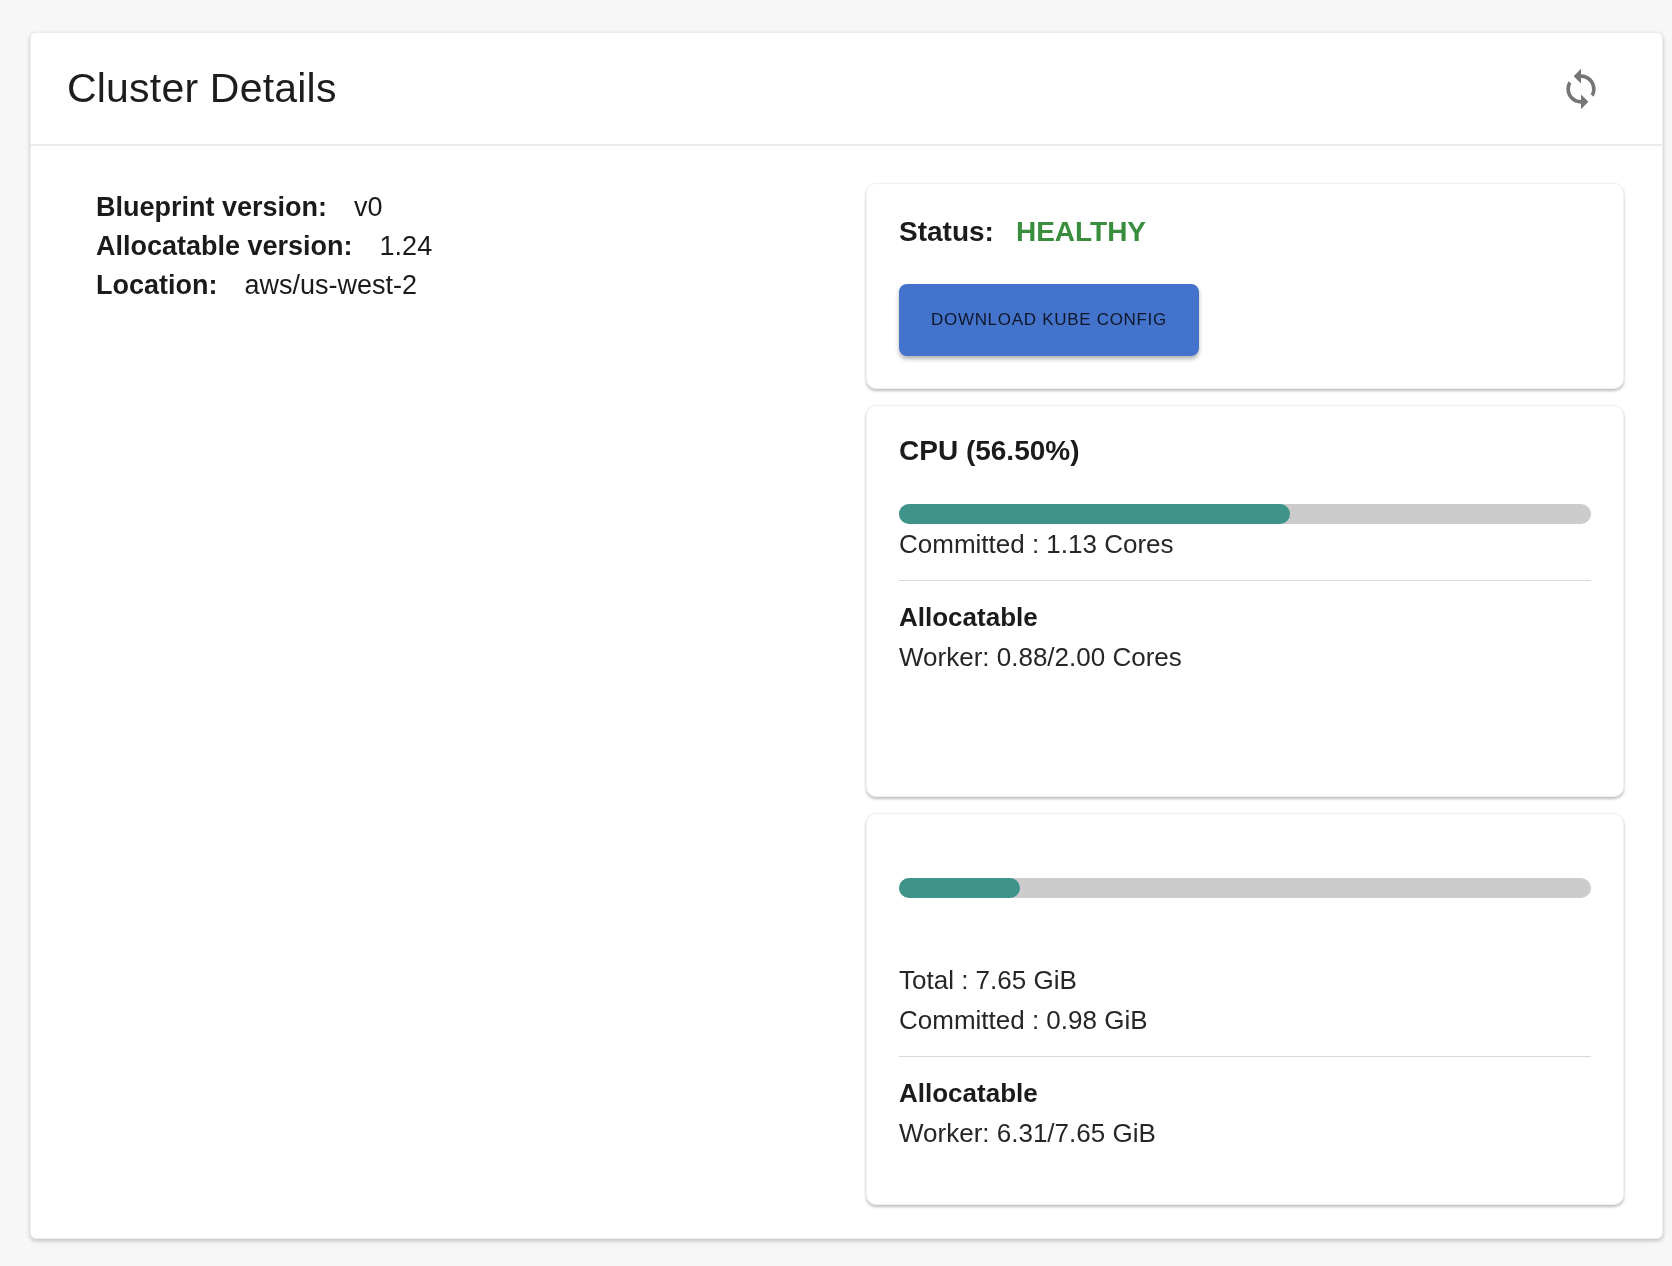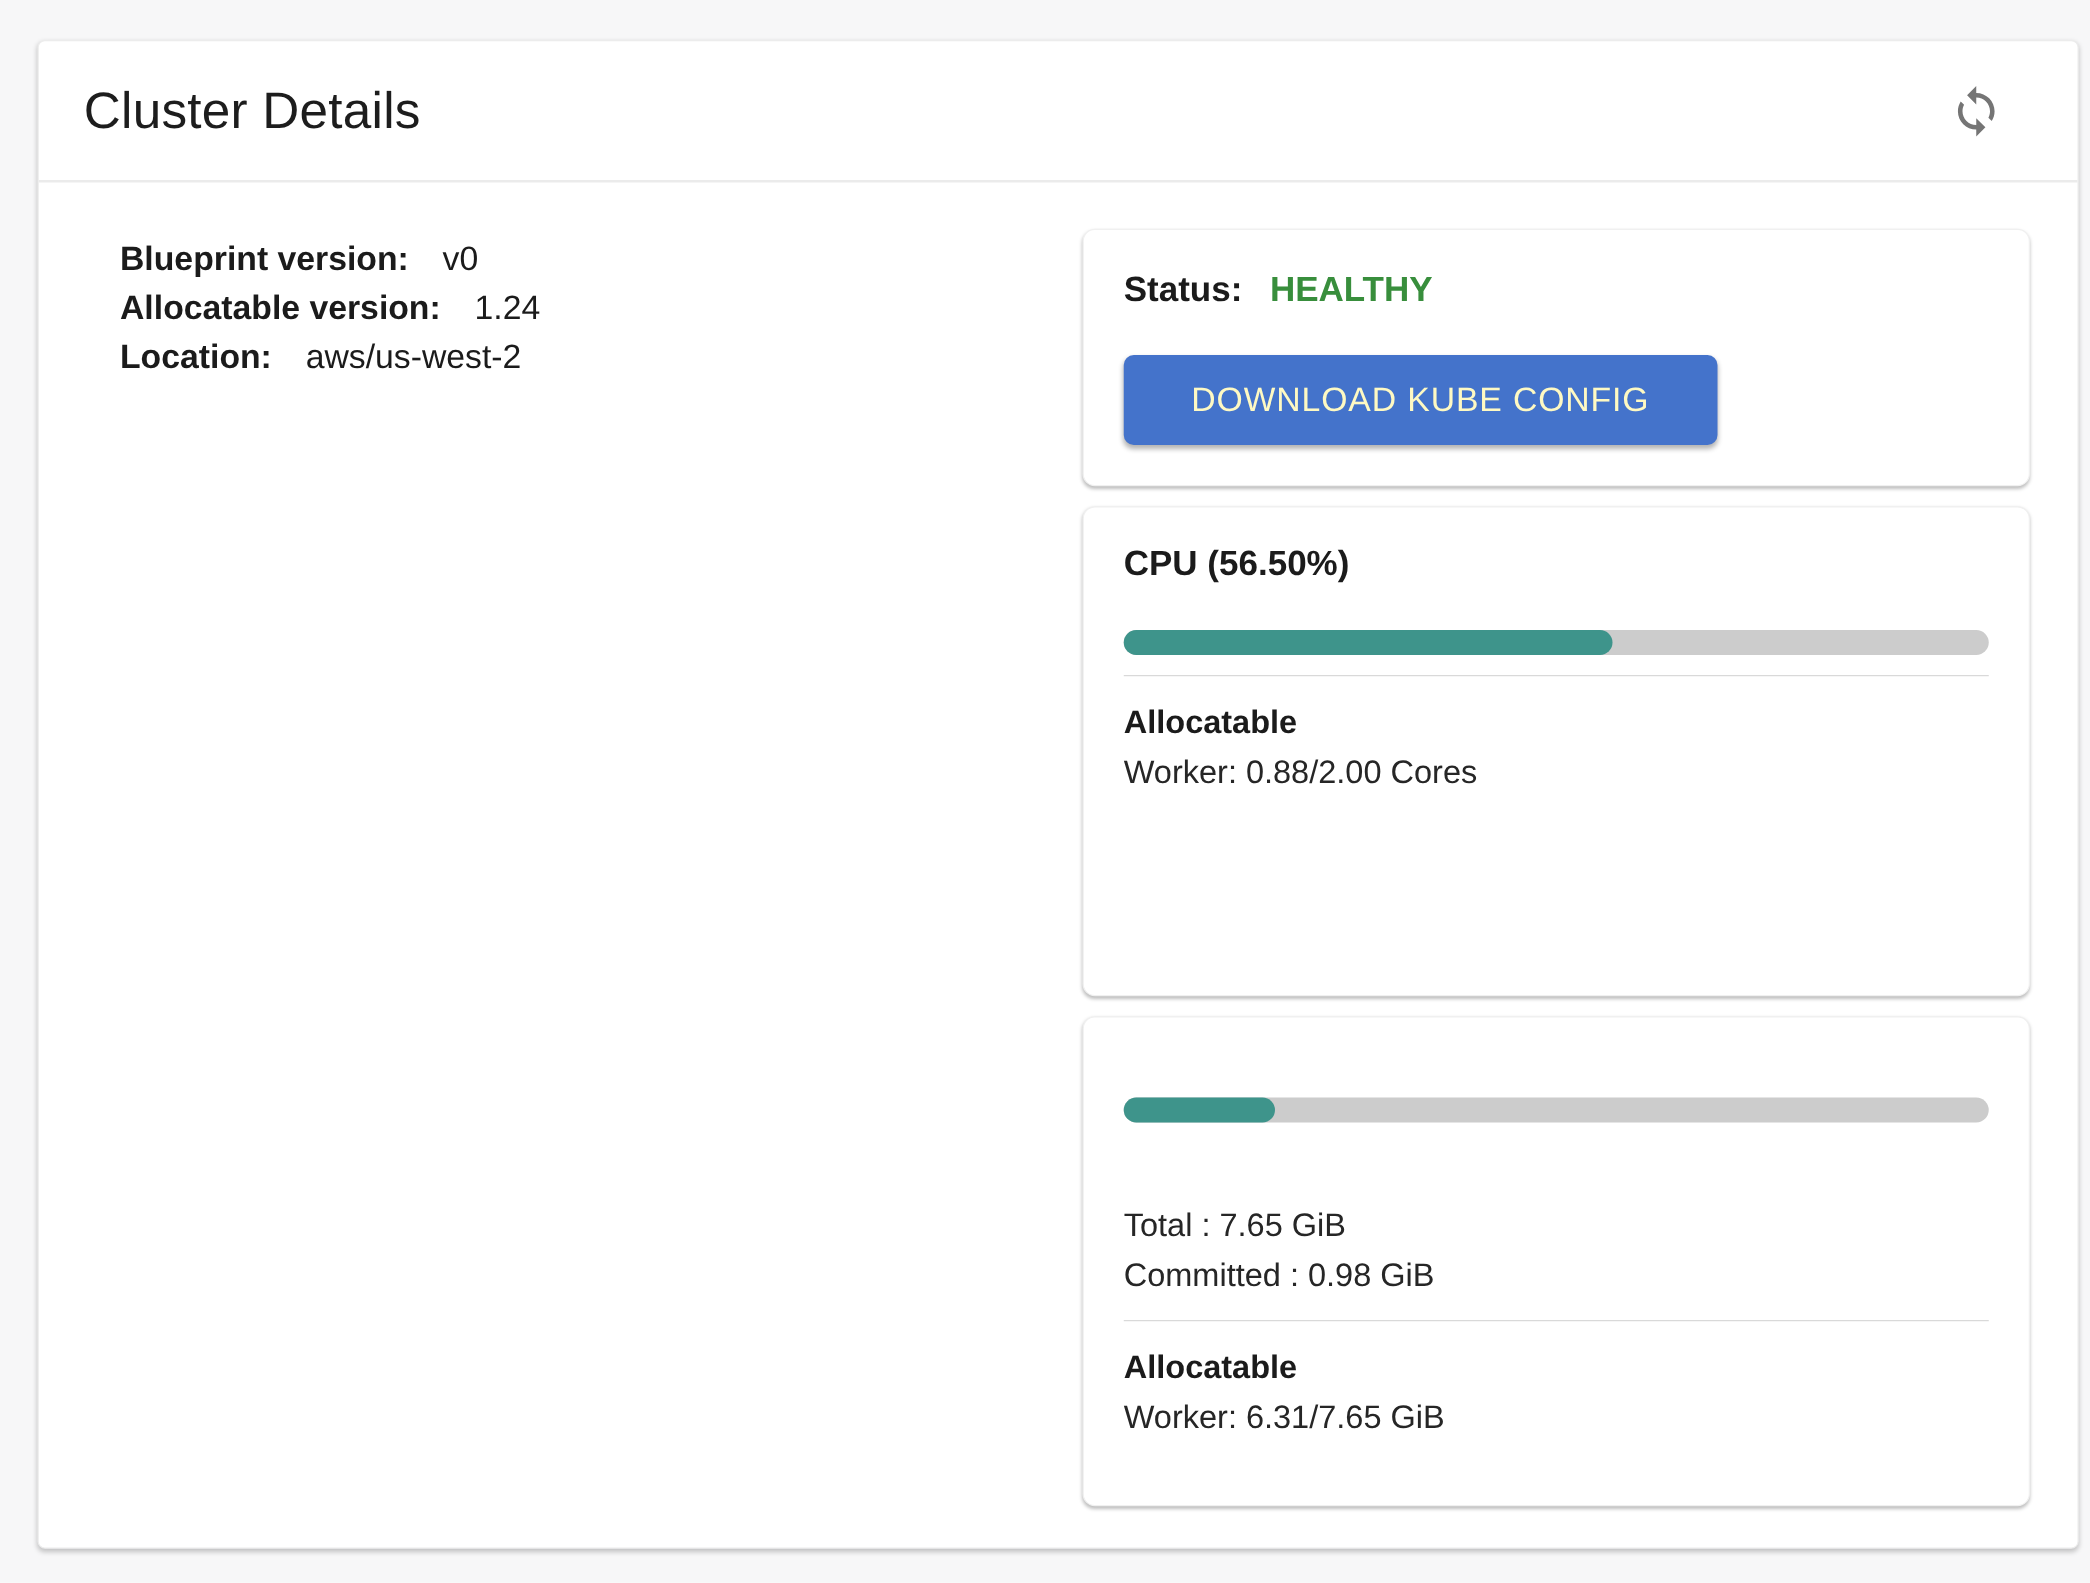"DOWNLOAD KUBE CONFIG" .download-btn { color: #fef9c3 -> #0f172a; font-size: 27px -> 17px; padding: 0 54px -> 0 32px }
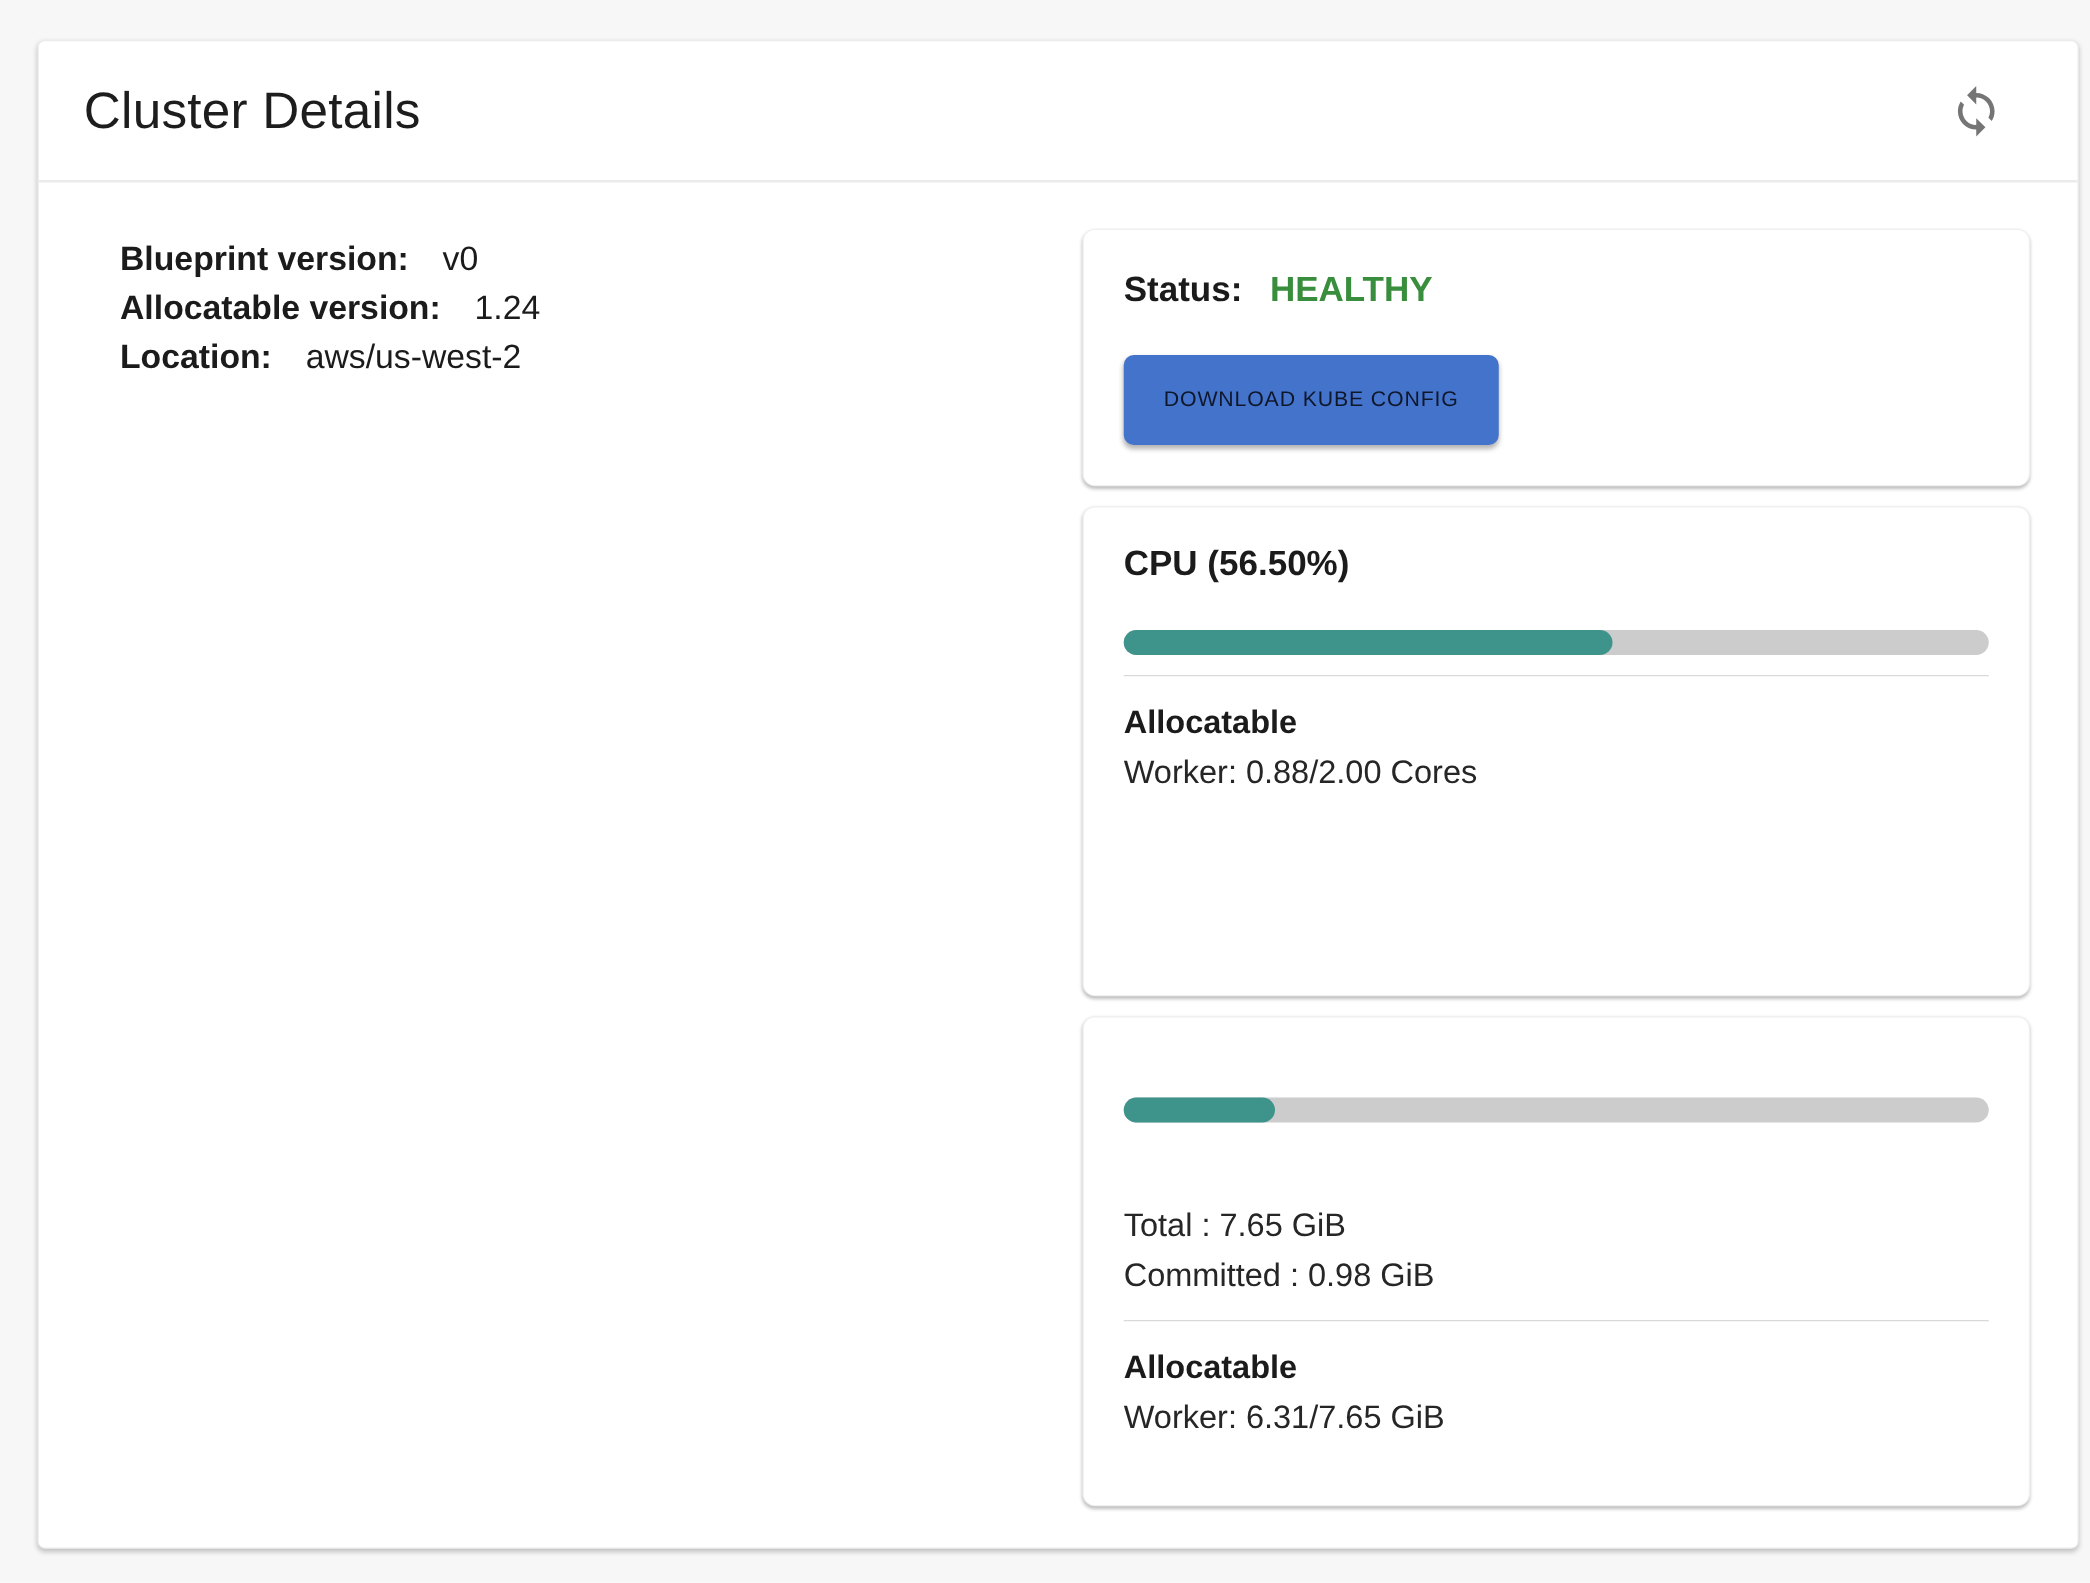"Committed : 1.13 Cores" p.metric-line { html: none -> <p>Committed : 1.13 Cores</p> }
